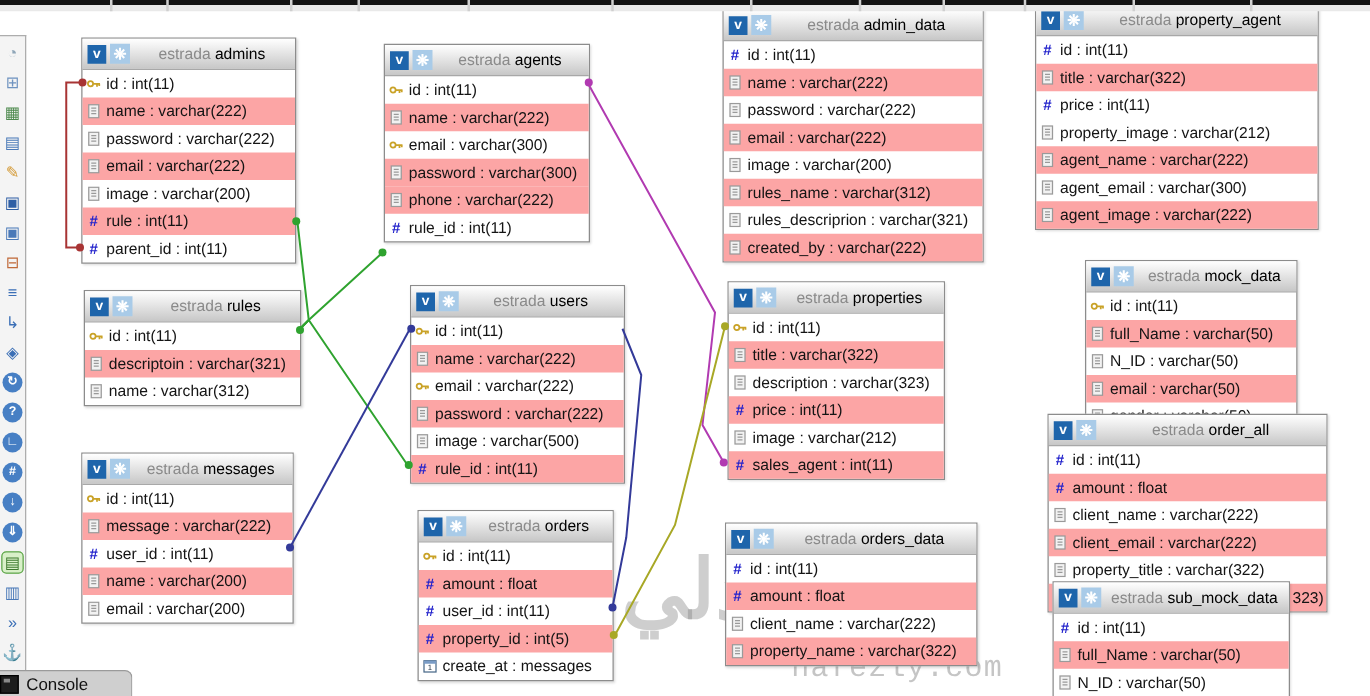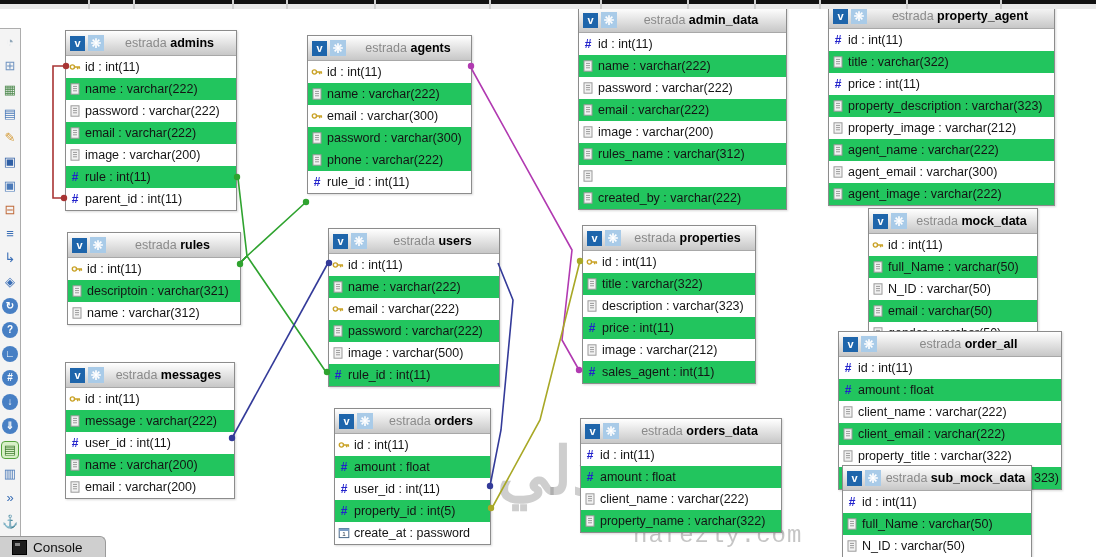"admin_data" .tname { font-weight: bold -> normal }
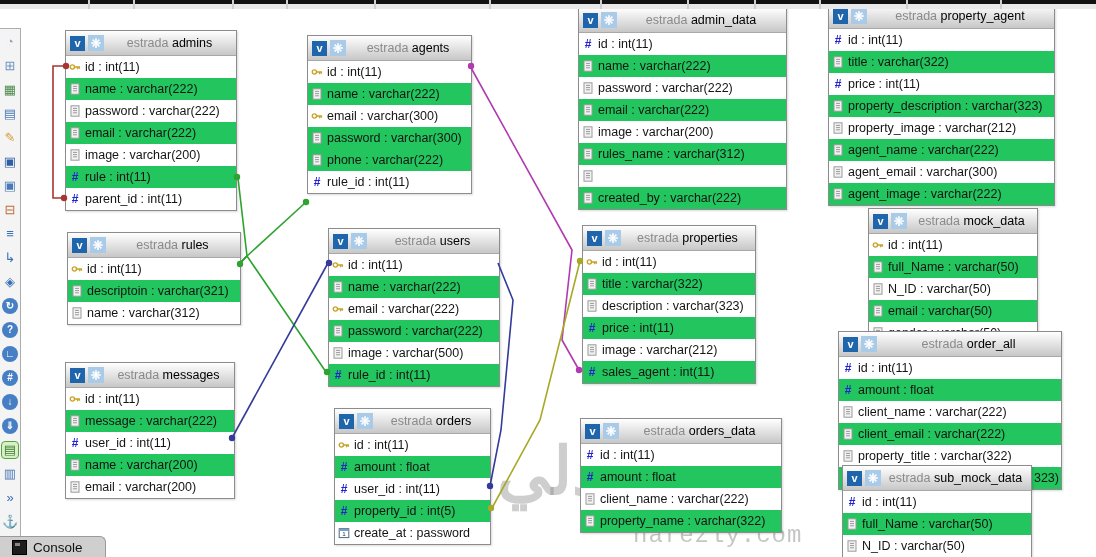"name : varchar(222)" .row.alt { background: #22c55e -> #fca5a5 }
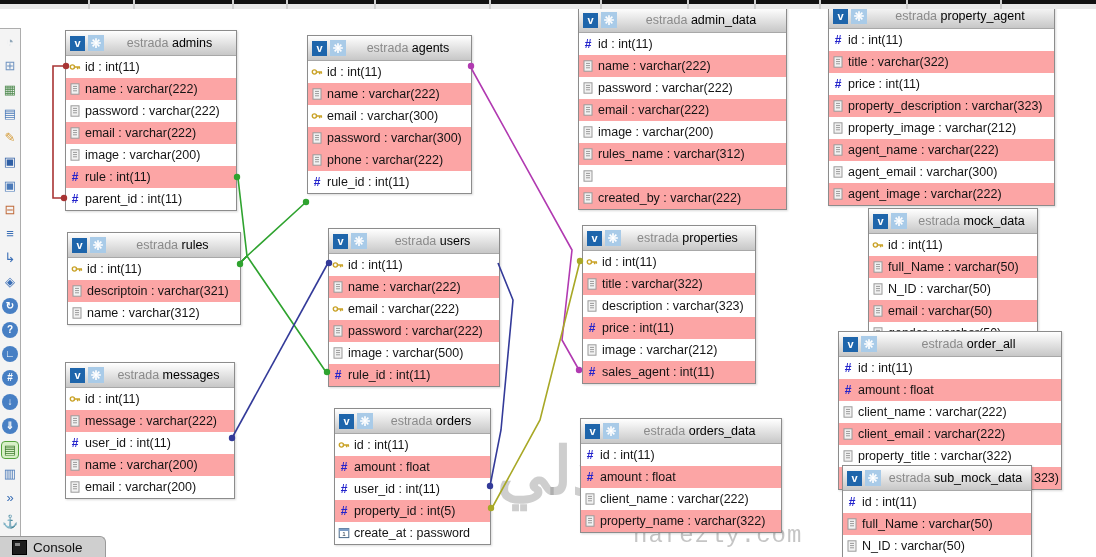"property_description : varchar(323)" div.row { html: <div> <svg> <rect></rect> <path></path> </svg> <span>property_description : varchar(323)</span> </div> -> none }
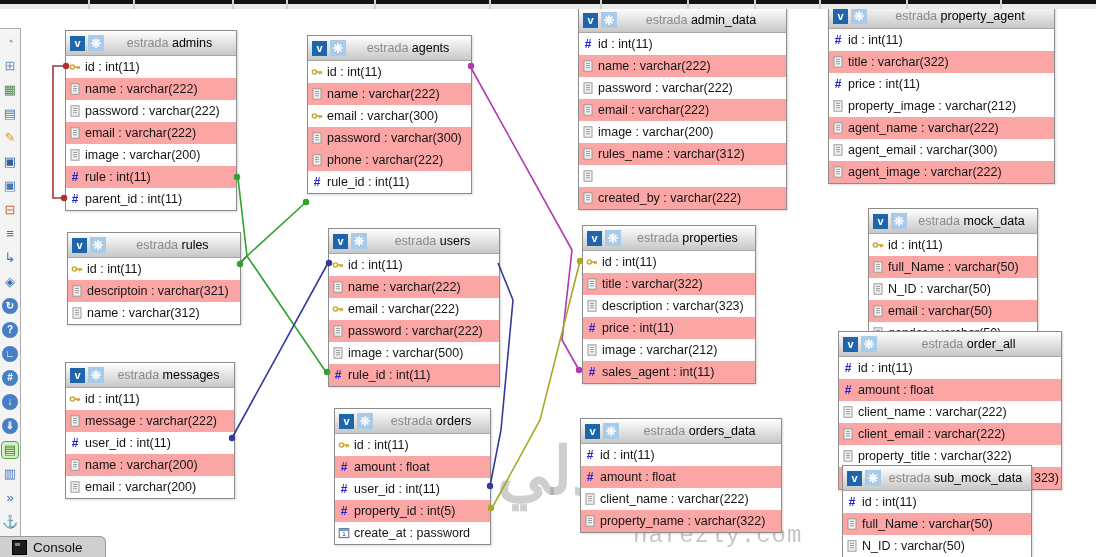"rules_descriprion : varchar(321)" span.lbl { html: none -> <span>rules_descriprion : varchar(321)</span> }
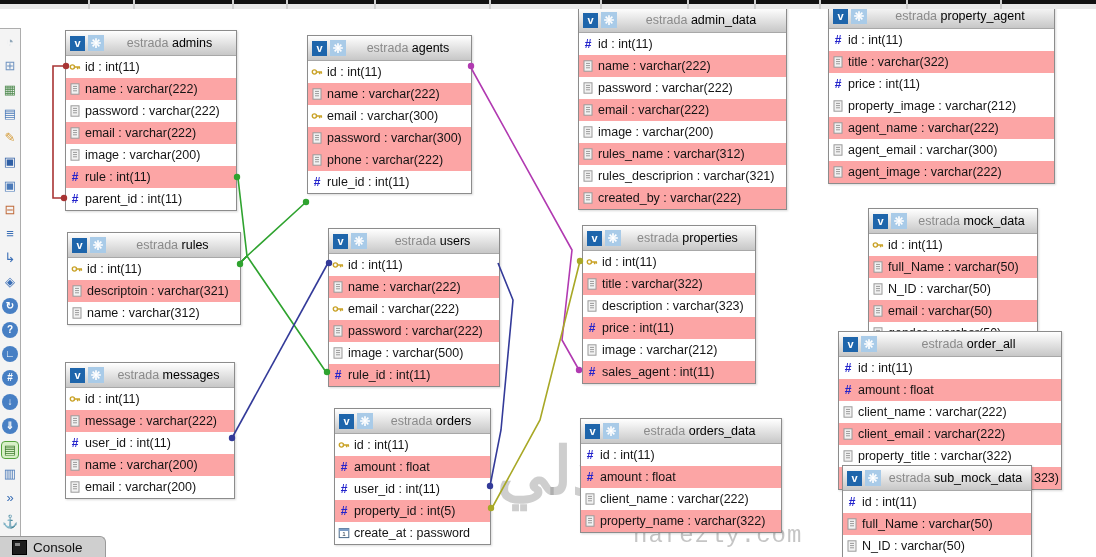"create_at : password" span.lbl { text: password -> messages }
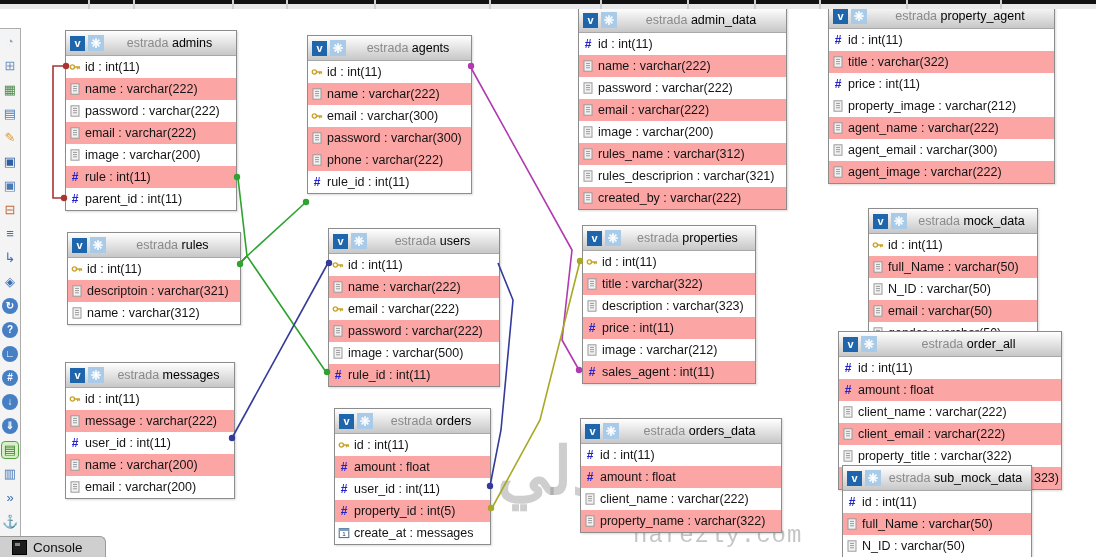"Console" .console { padding-left: 12px -> 0 }
